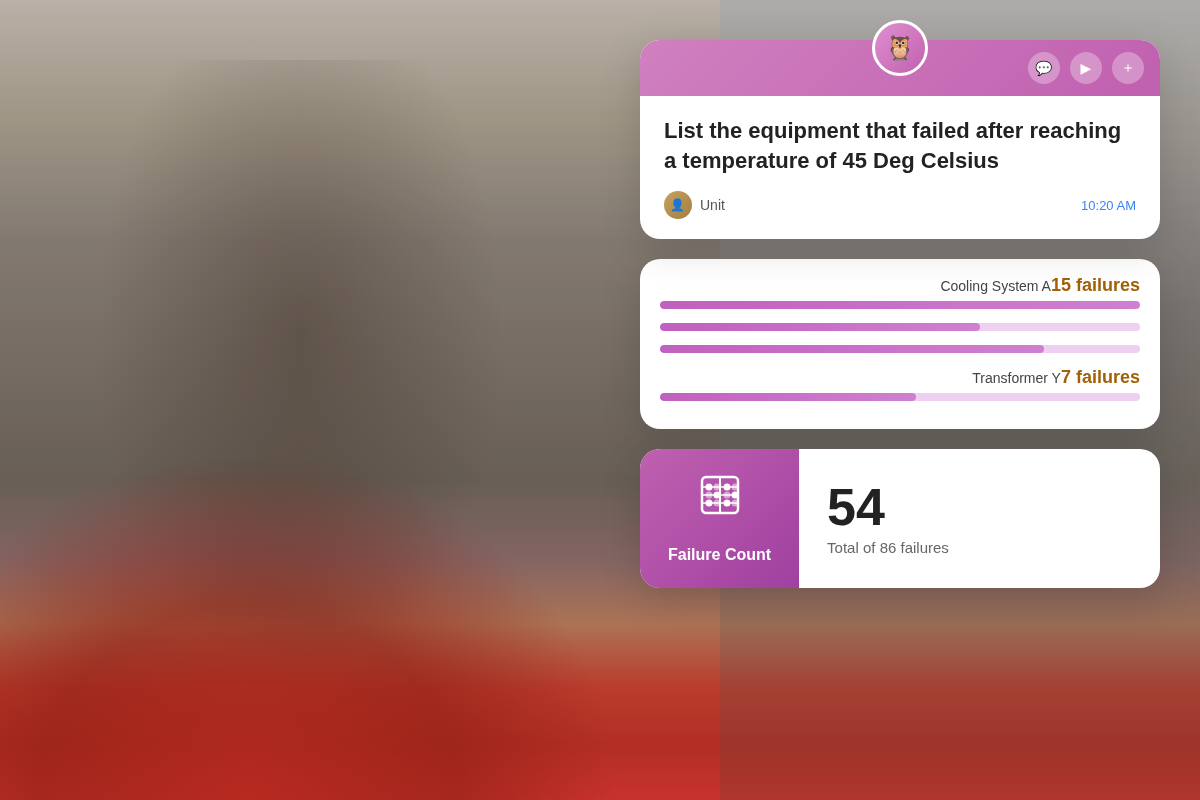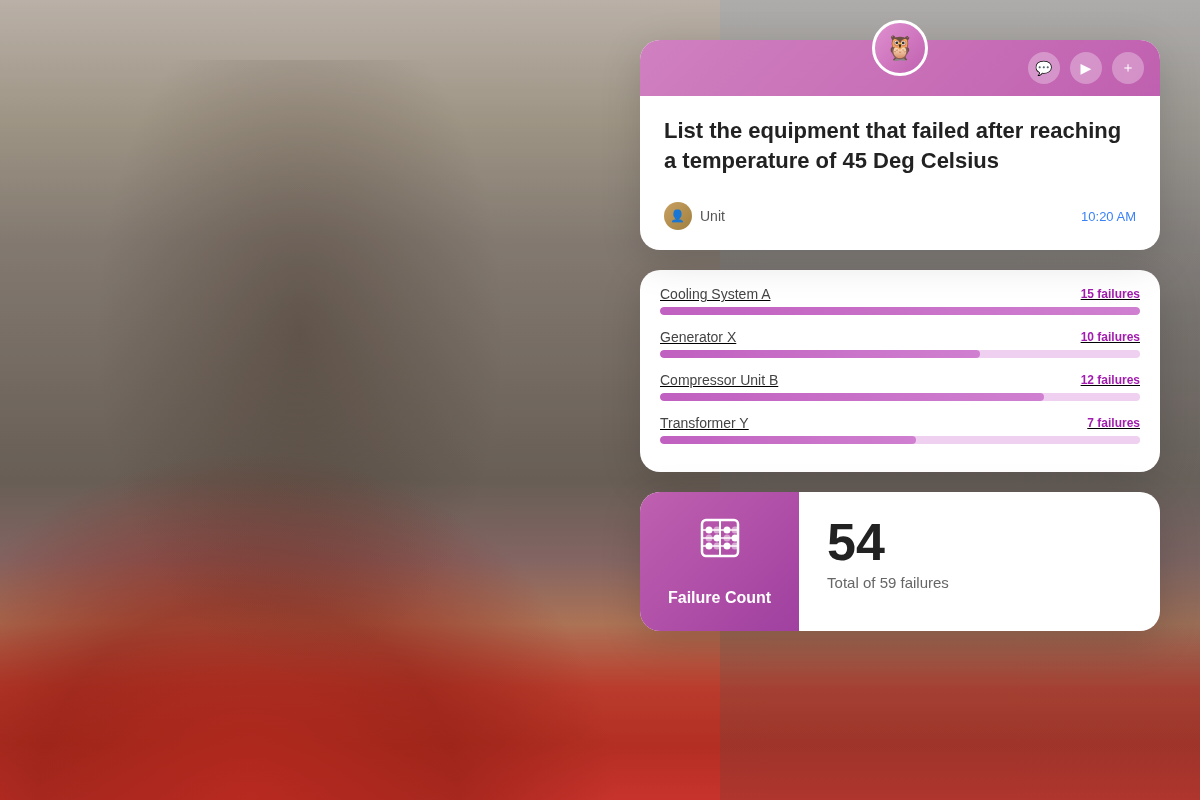"List the equipment that failed" .chat-question { margin-bottom: 27px -> 16px }
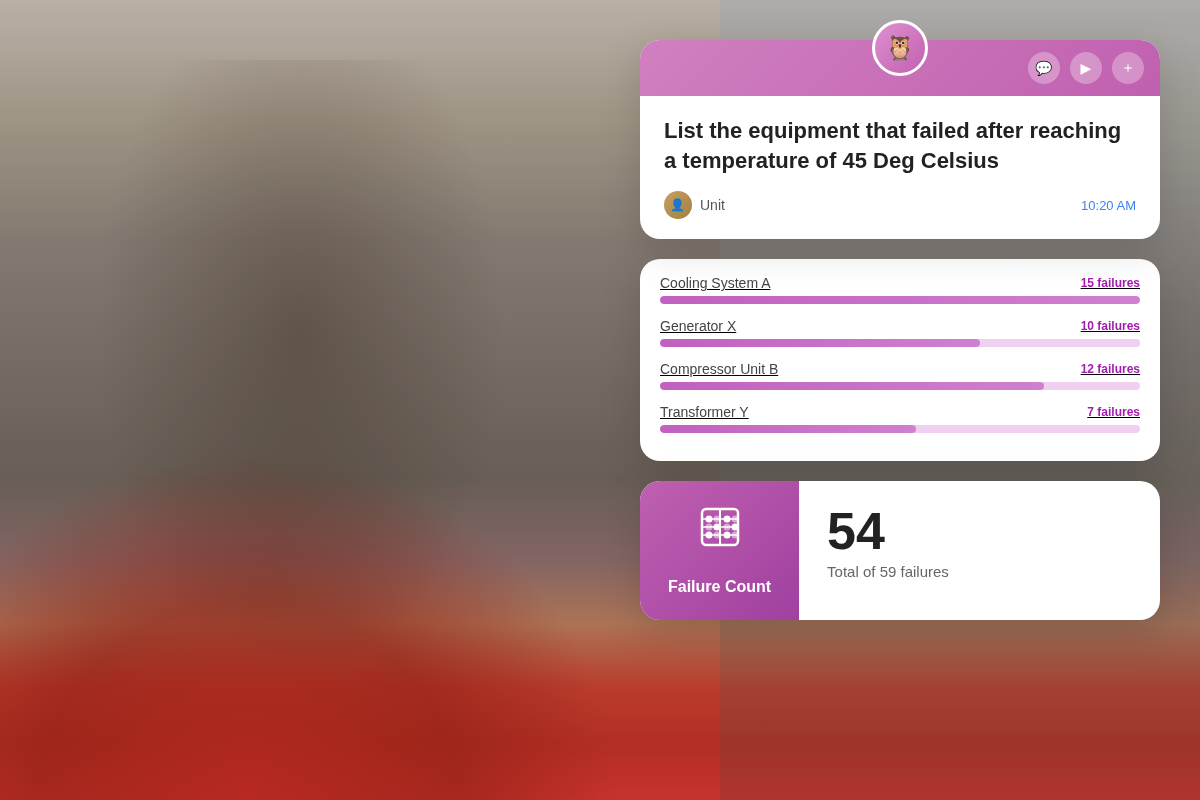"Cooling System A" .failure-row { justify-content: space-between -> flex-end; text-decoration: underline -> none }
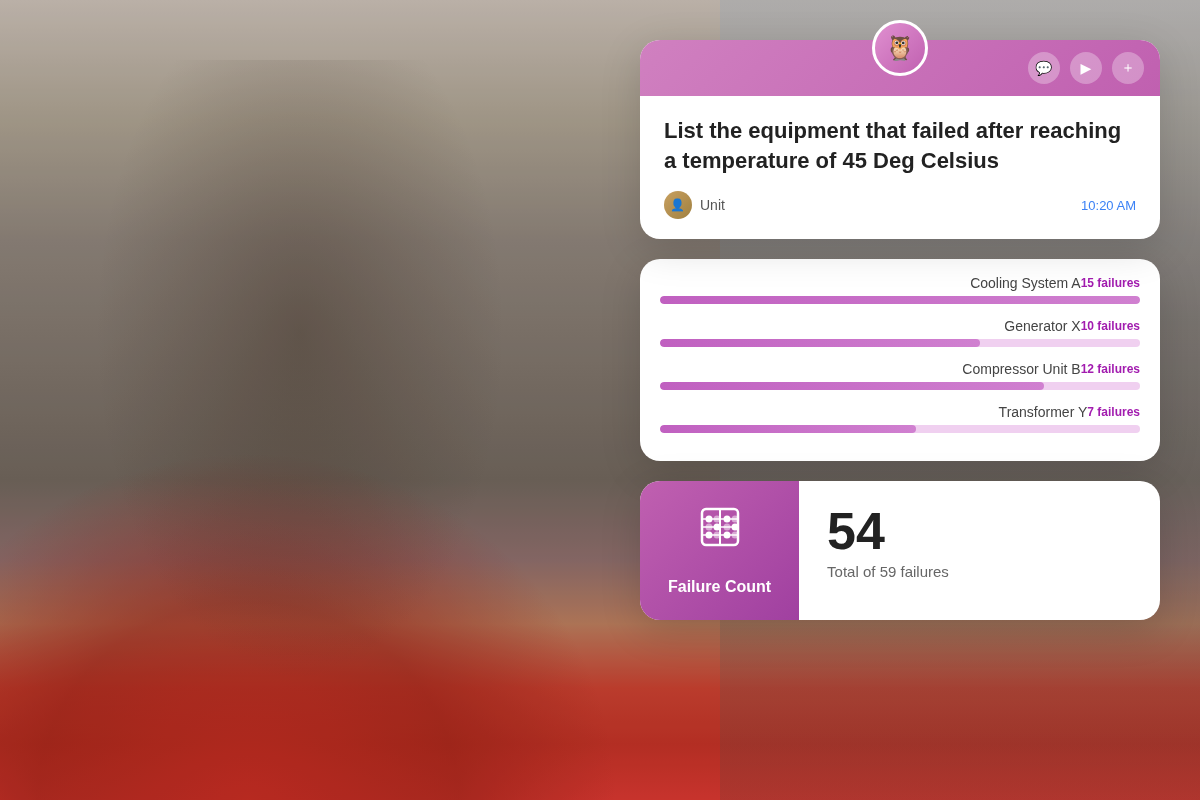"15 failures" .failure-count { color: #a21caf -> #a16207; font-size: 12px -> 18px }
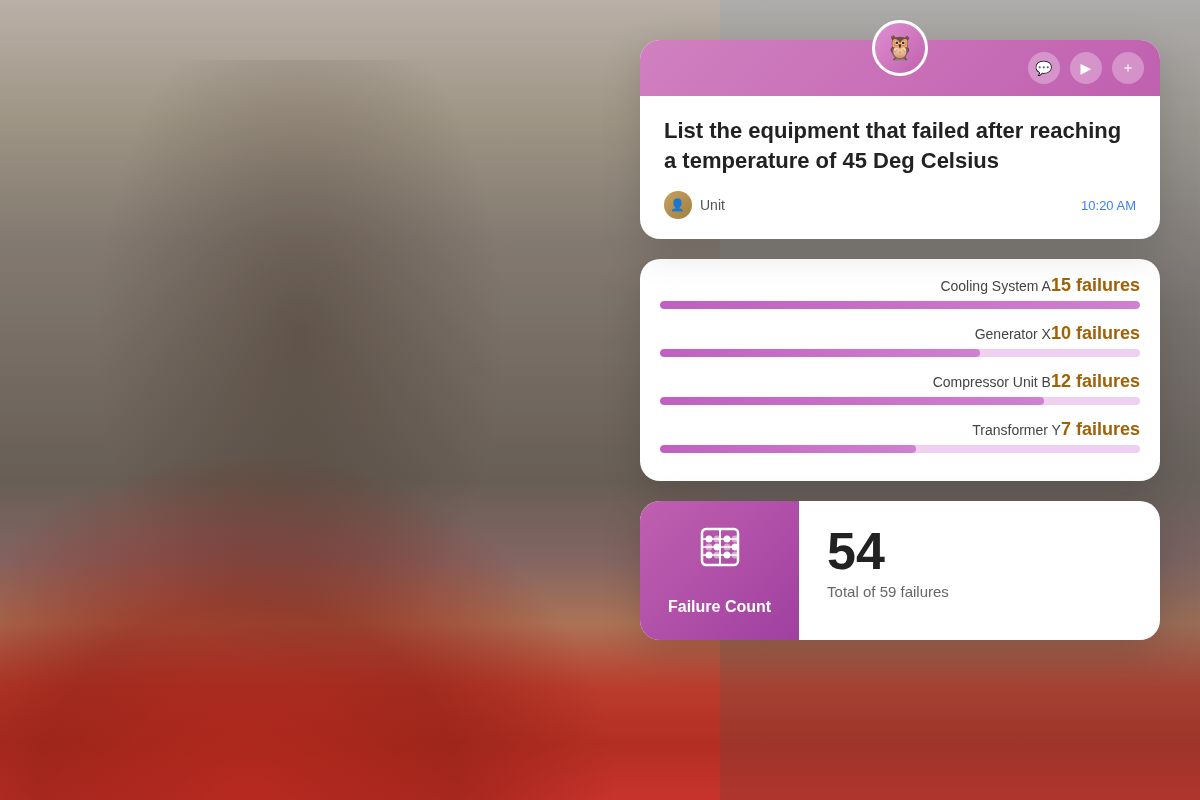"Generator X" div.failure-row { html: <div> <span>Generator X</span> <span>10 failures</span> </div> -> none }
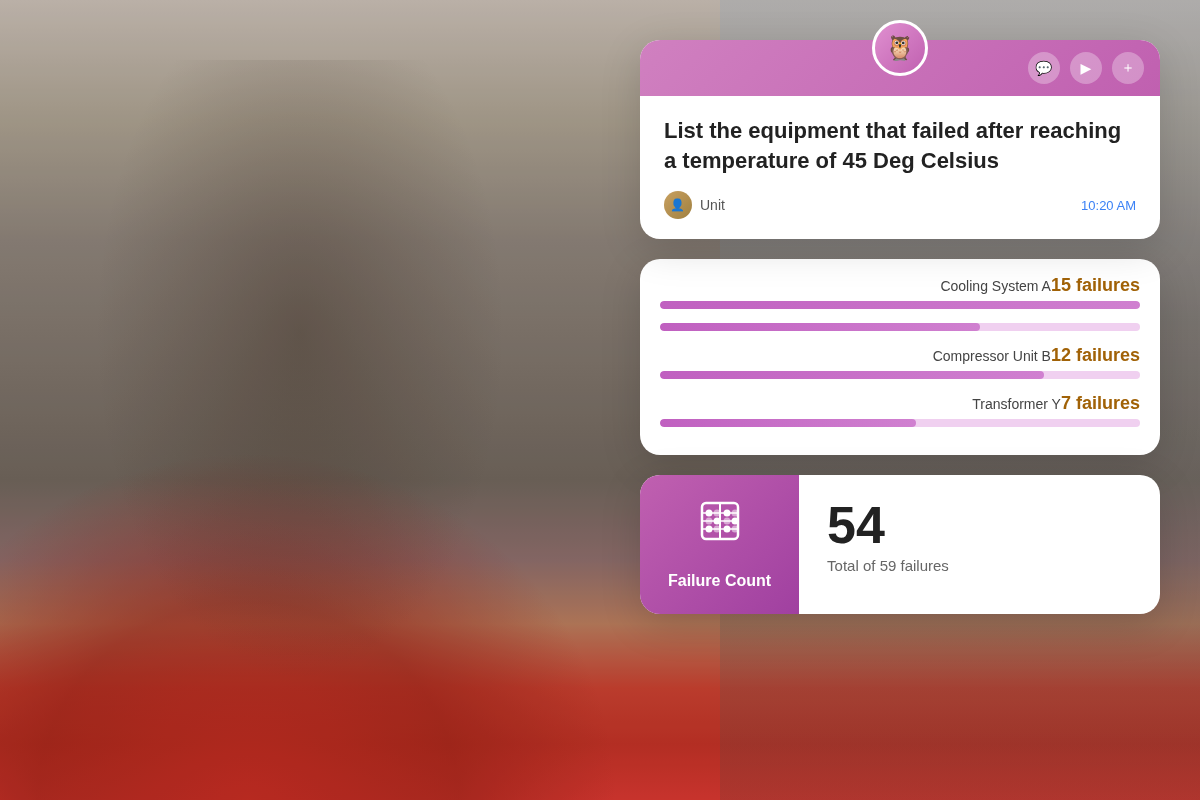"Compressor Unit B" div.failure-row { html: <div> <span>Compressor Unit B</span> <span>12 failures</span> </div> -> none }
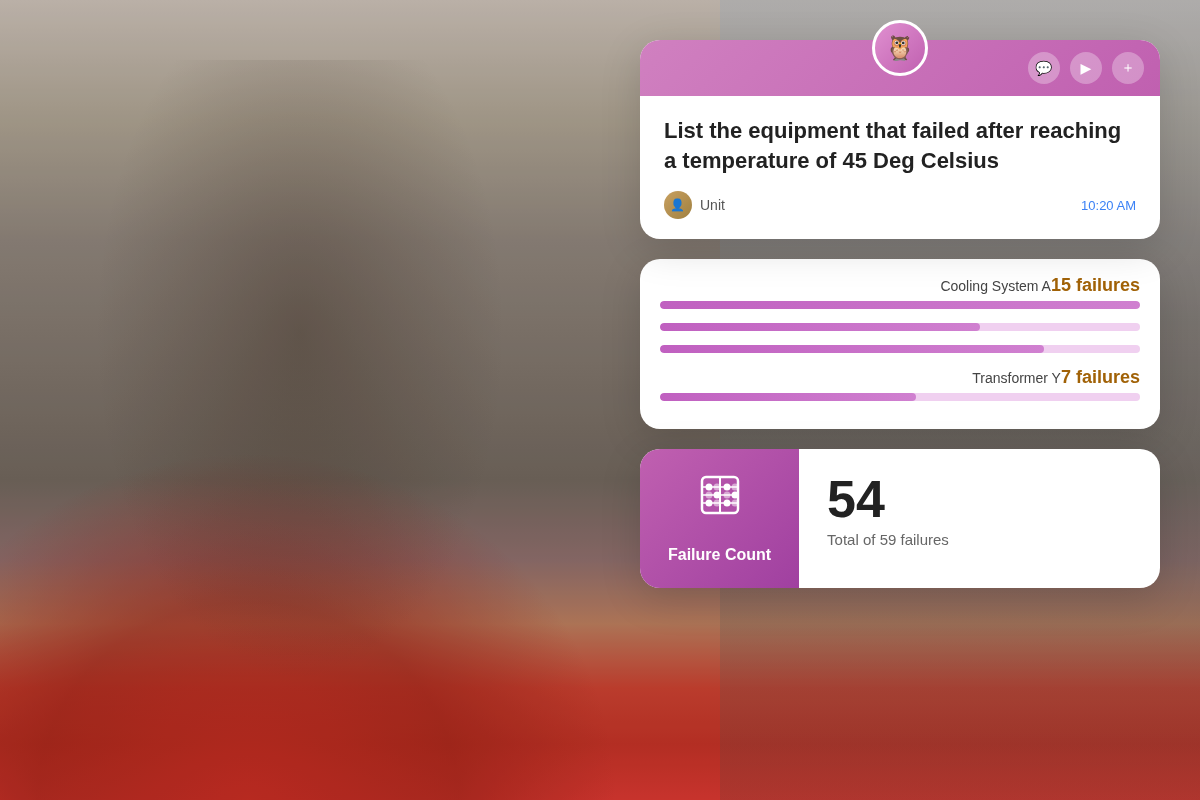"54" .summary-right { justify-content: none -> center }
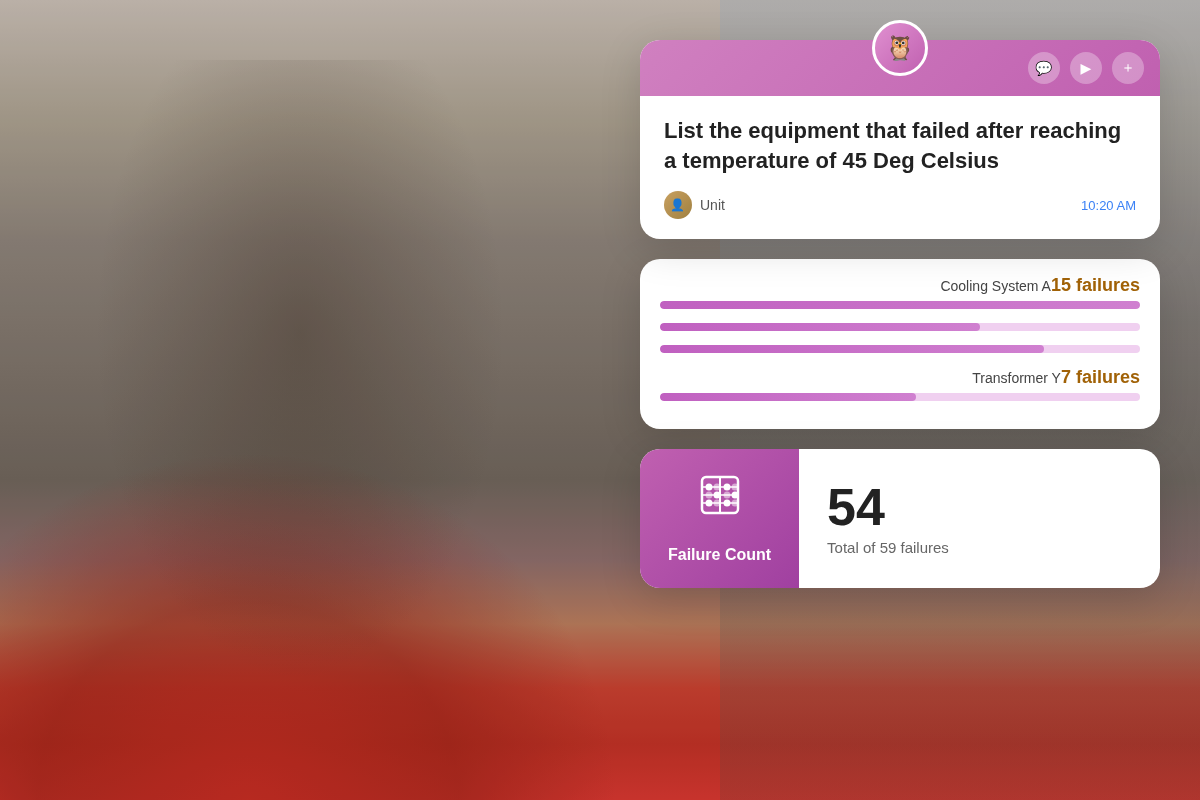"Total of 59 failures" div.summary-description { text: 59 -> 86 }
